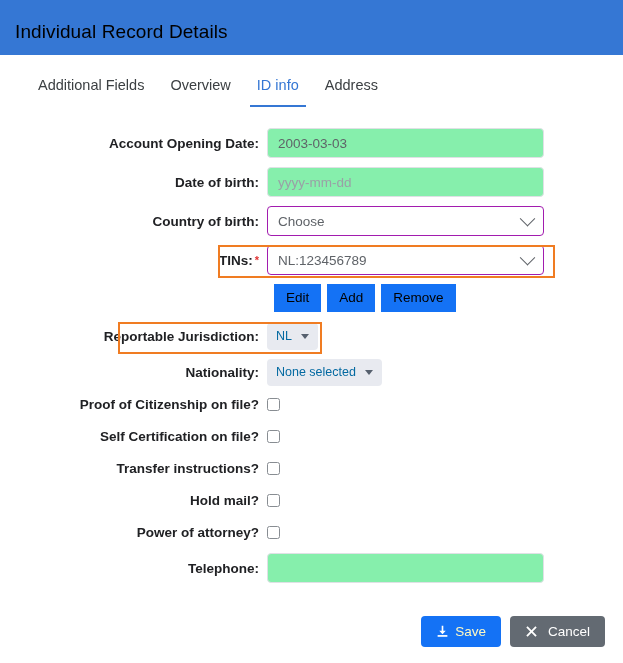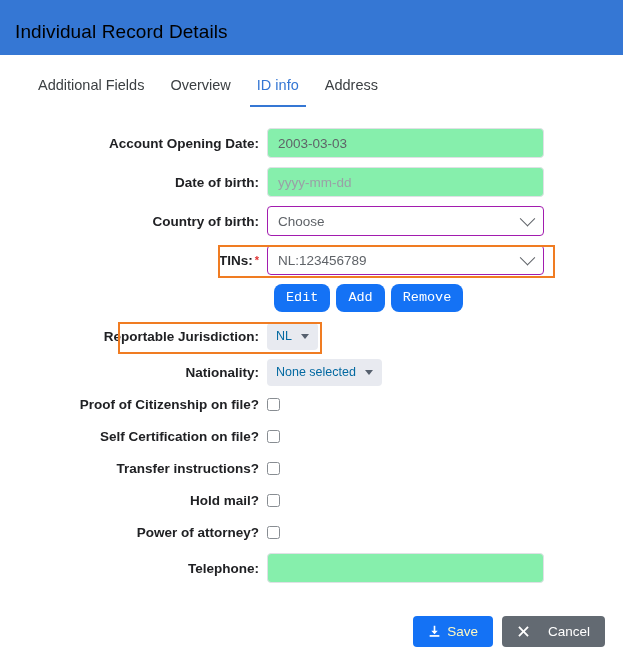"Edit" .btn-blue { border-radius: 8px -> 0; color: #ffffff -> #000000; font-family: Liberation Mono, monospace -> Liberation Sans, sans-serif }
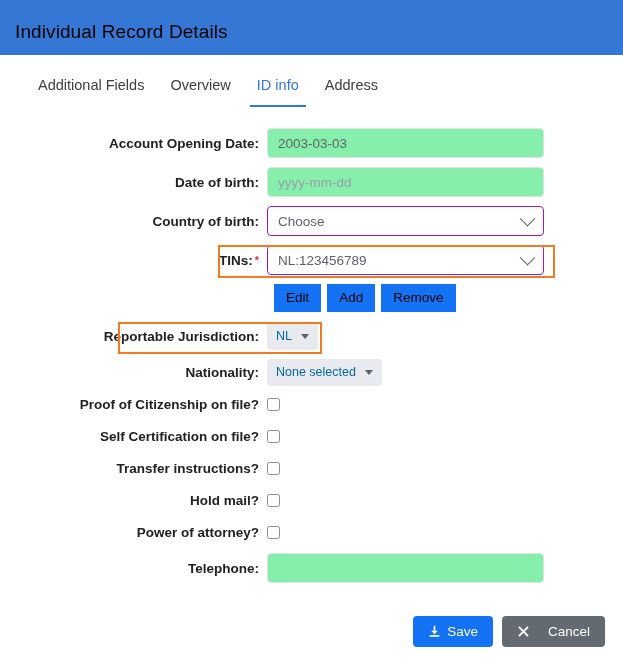"Cancel" .btn-cancel { gap: 18px -> 10px }
